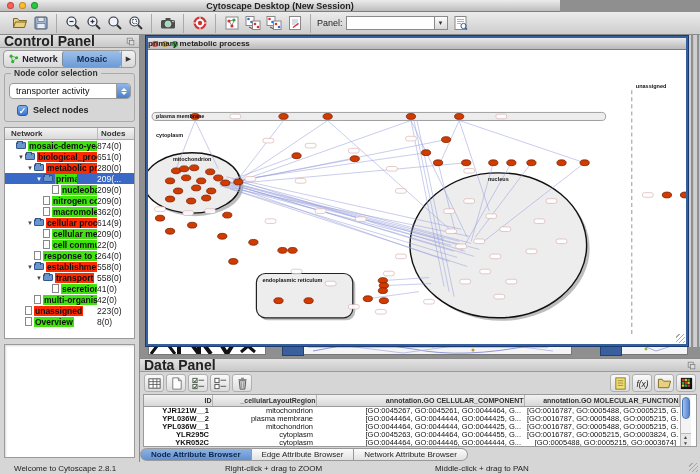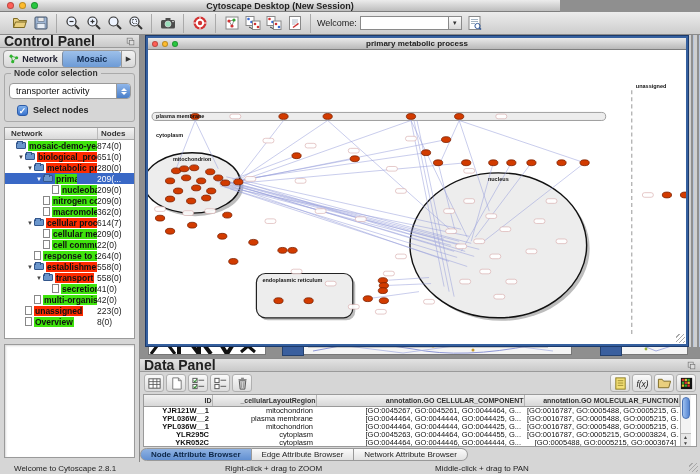"Welcome:" label { text: Welcome -> Panel }
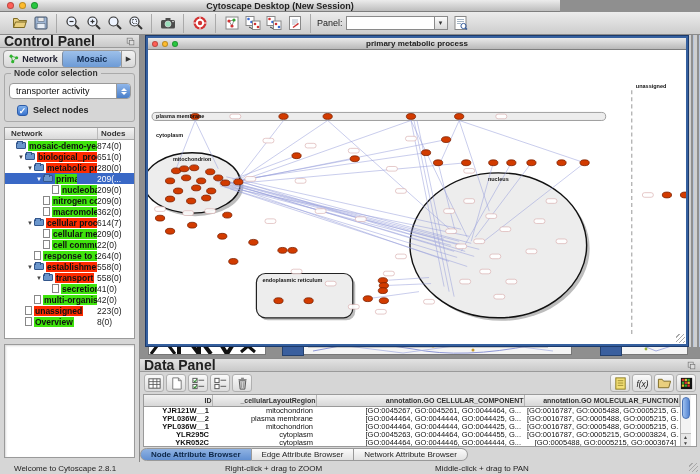"primary metabolic process" .netwin .wtitle .title { text-align: center -> left }
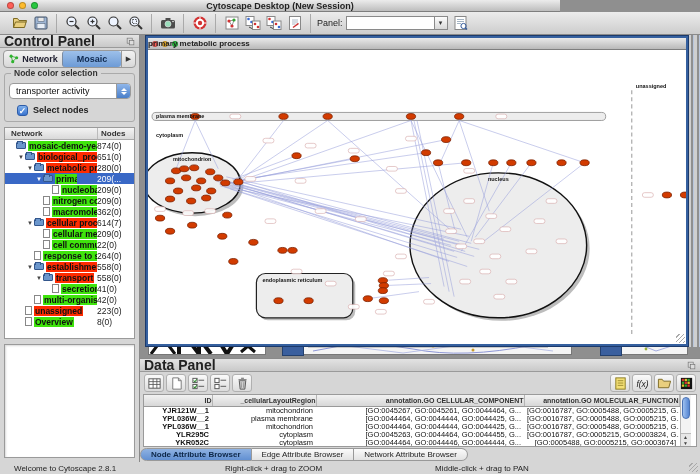"614(7)" span.count { text: 7 -> 9 }
